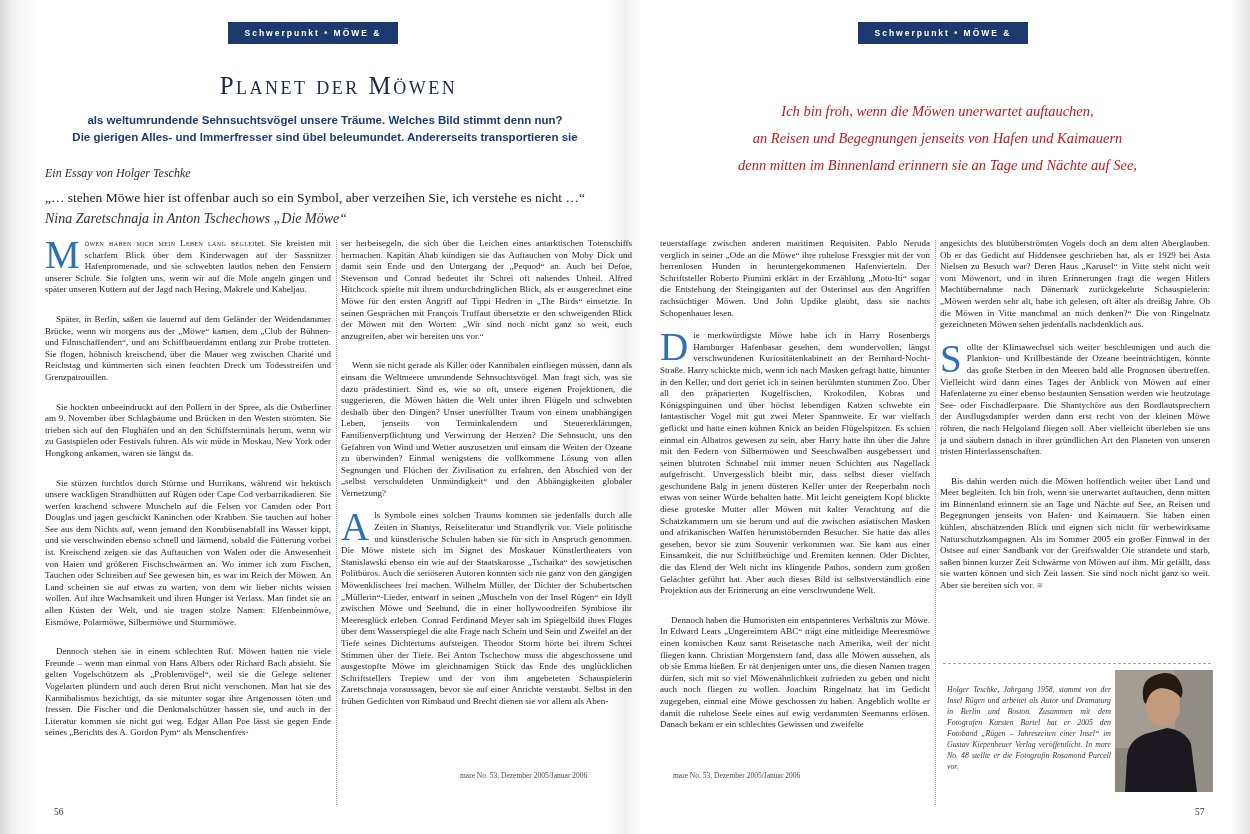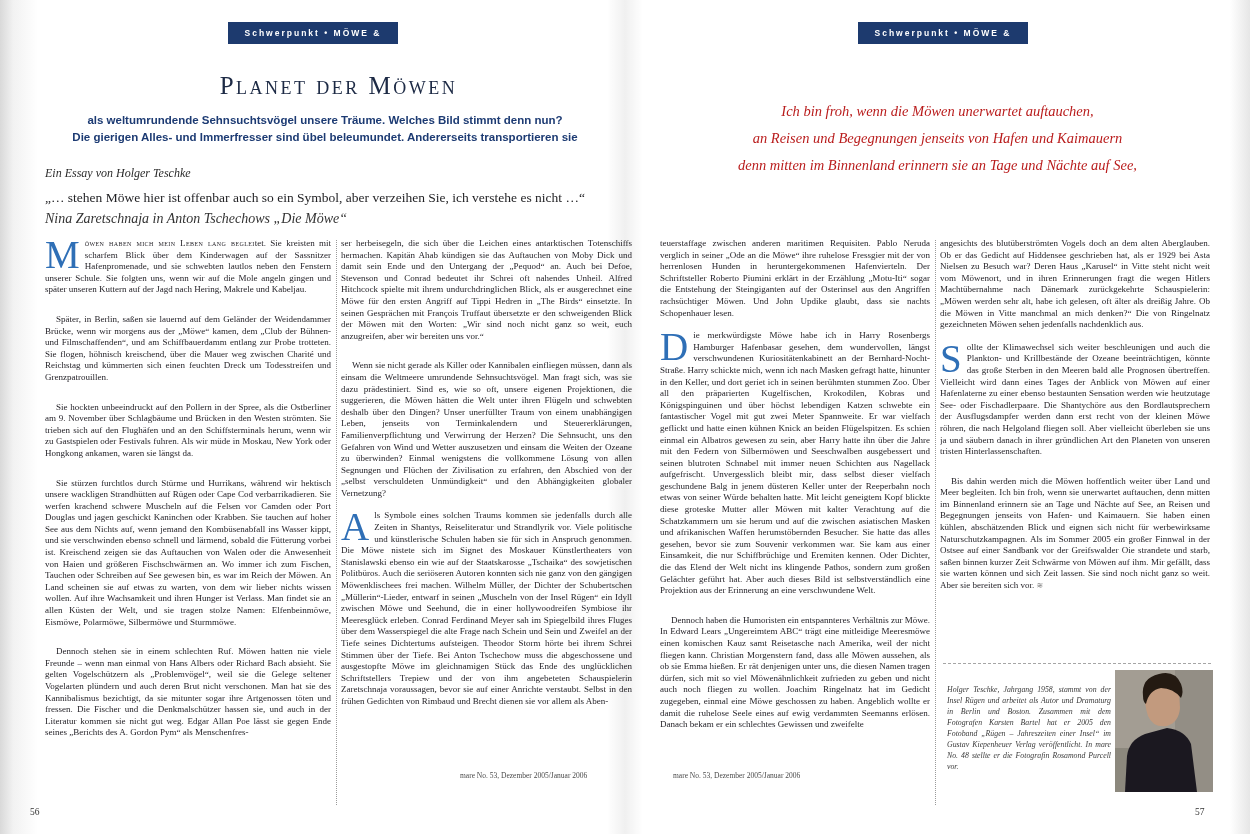"56" .pagenum.pl { left: 30px -> 54px }
